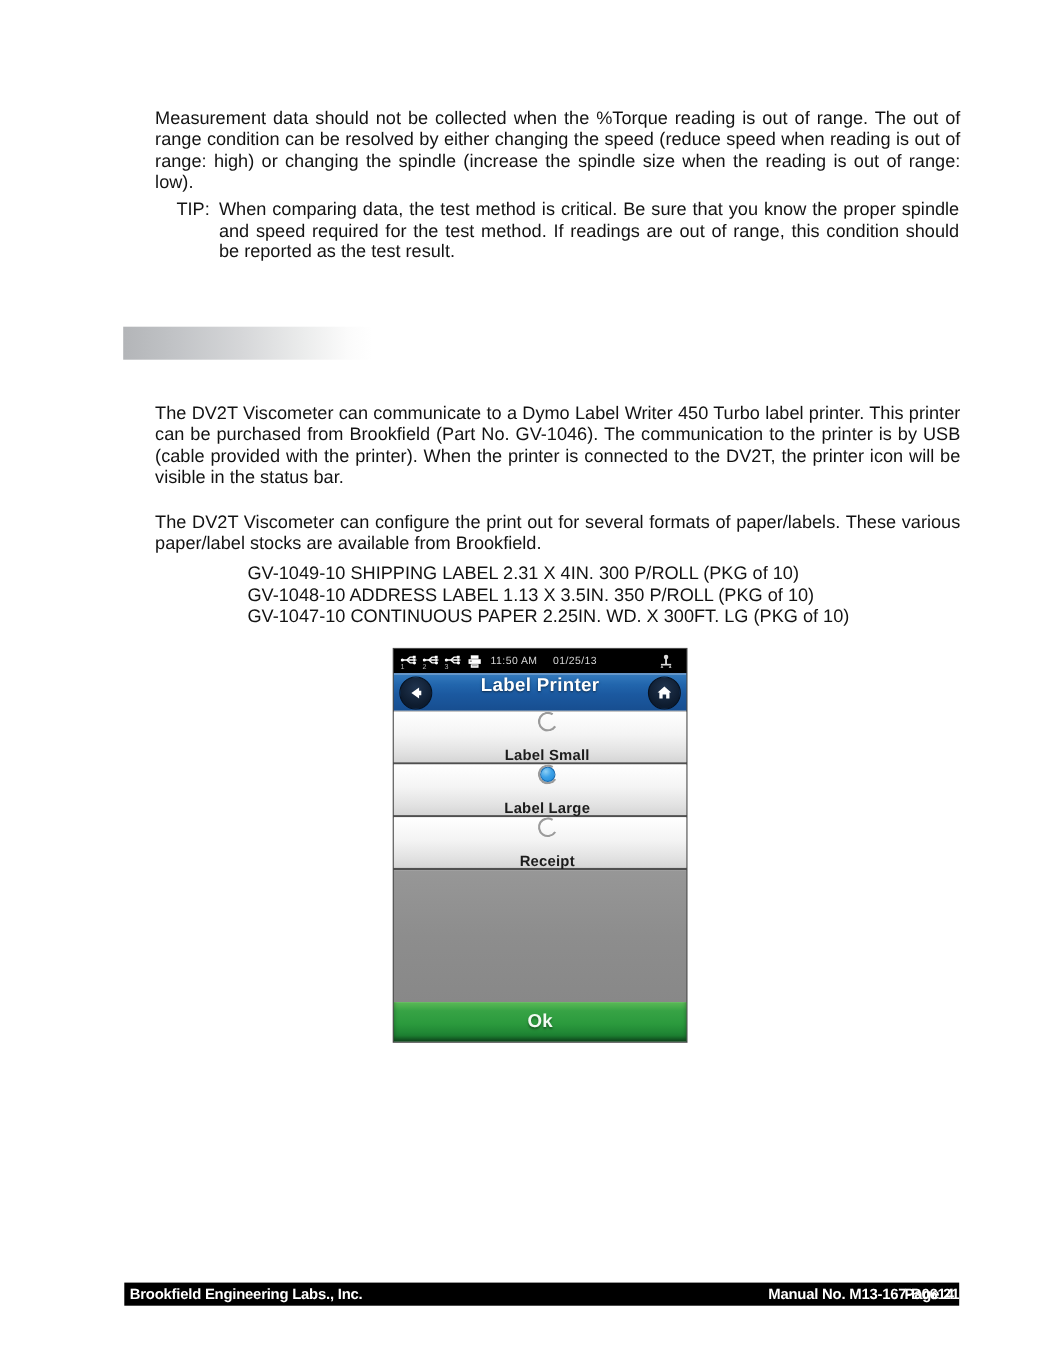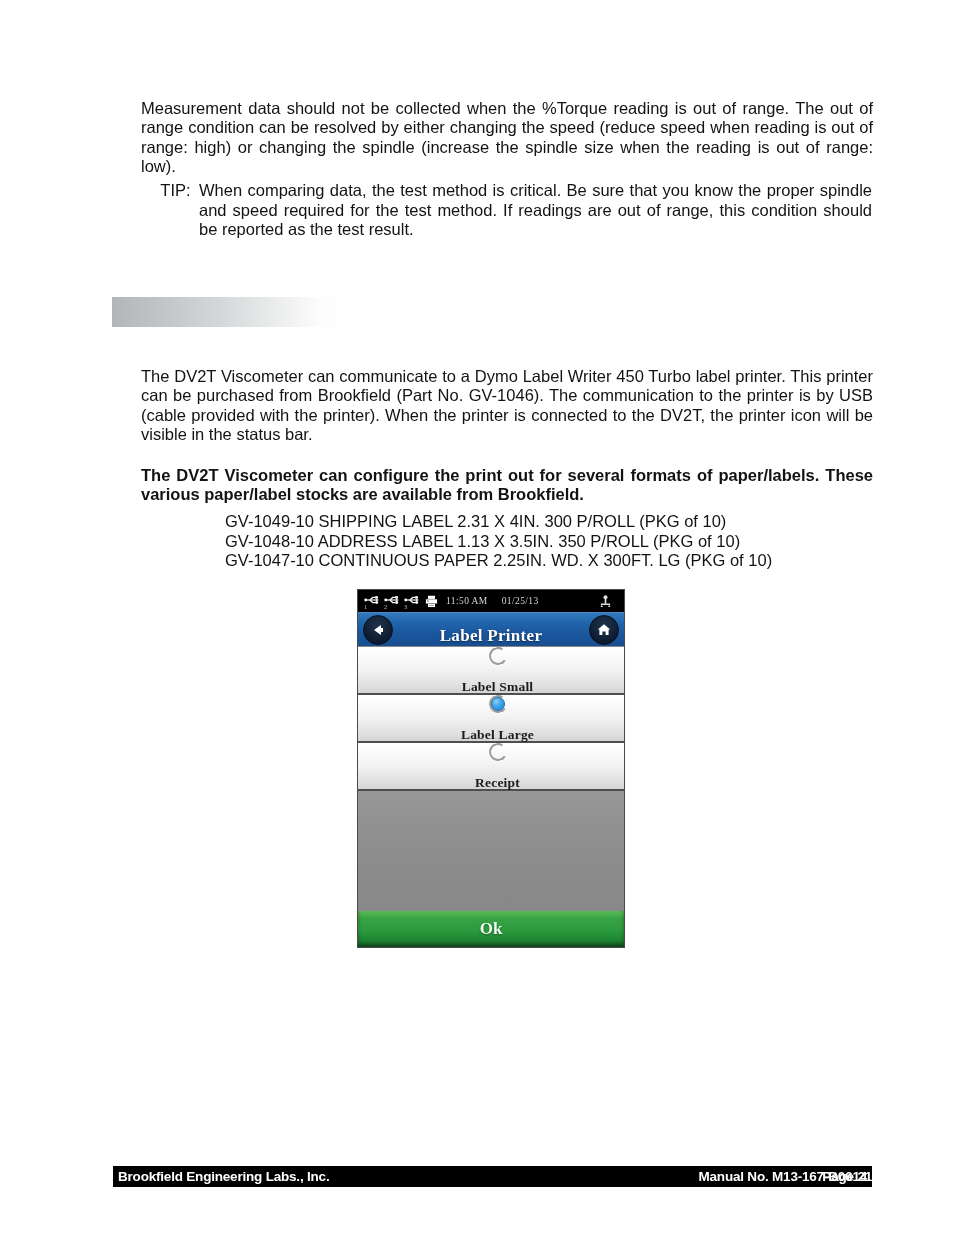"The DV2T Viscometer can configure" .p3 { font-weight: bold -> none }
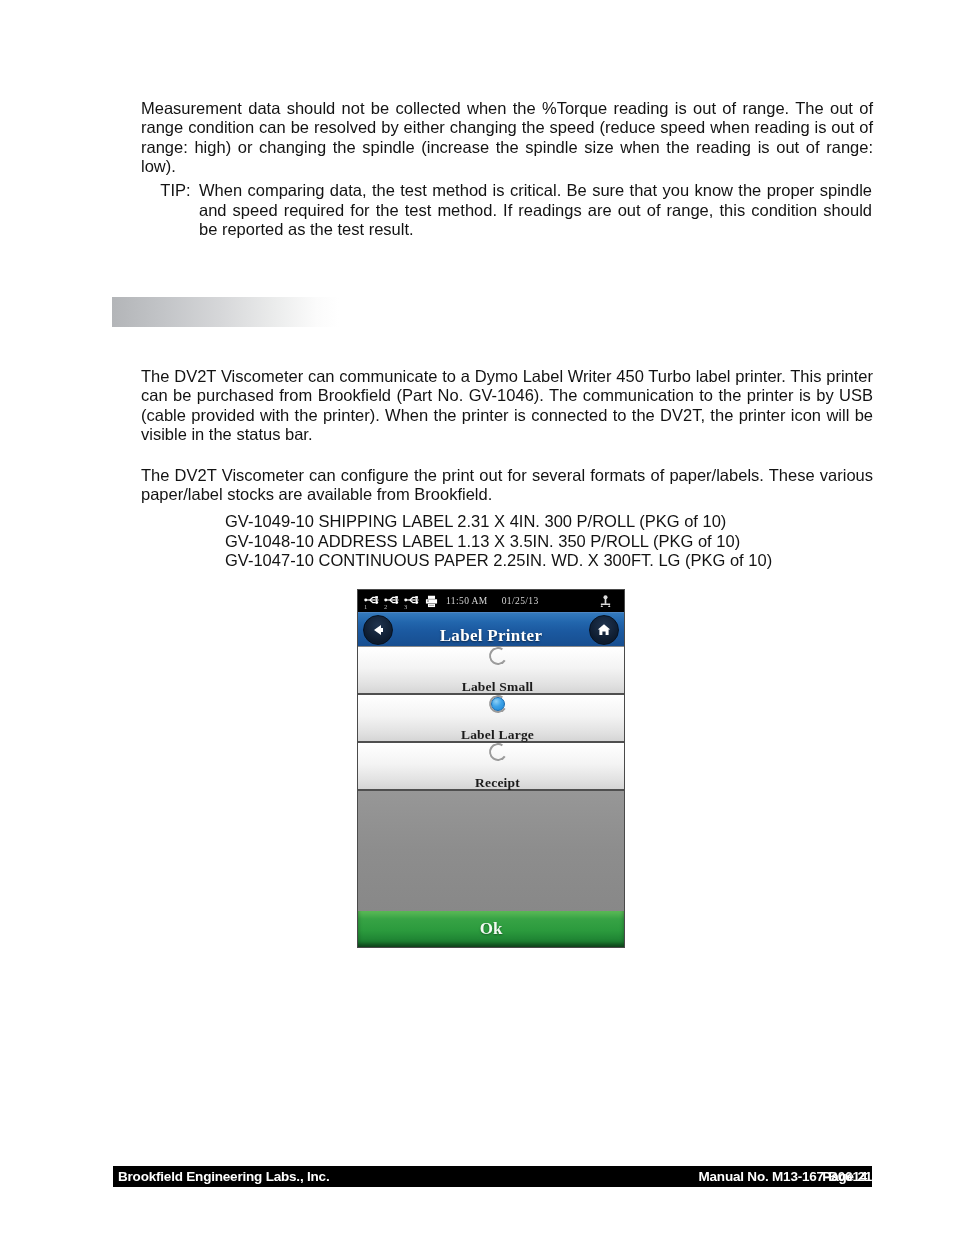"11:50 AM" .device { font-family: Liberation Serif, serif -> Liberation Sans, sans-serif }
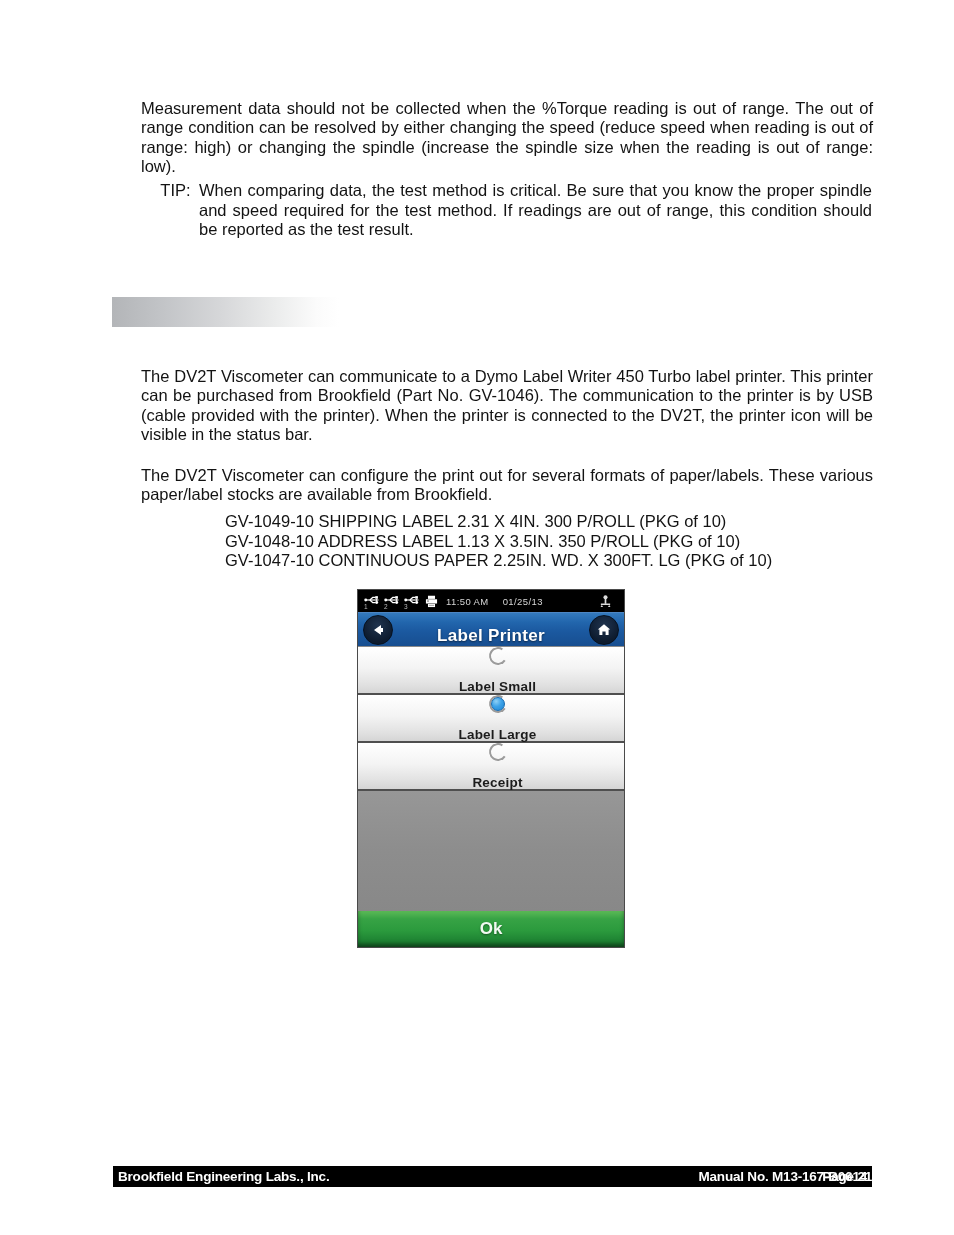"Label Printer" .titlebar { align-items: flex-end -> flex-start }
